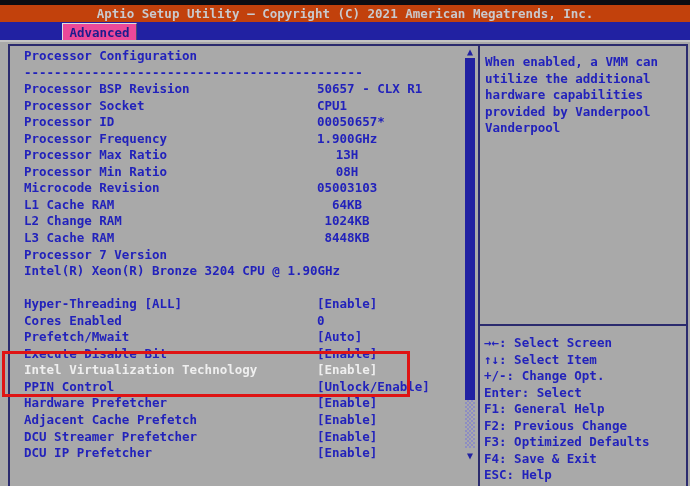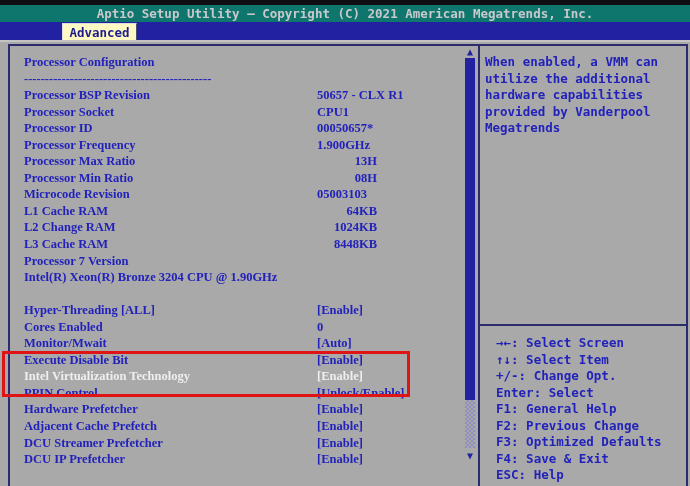"Aptio Setup Utility – Copyright" .titlebar { background: #0f766e -> #c2410c }
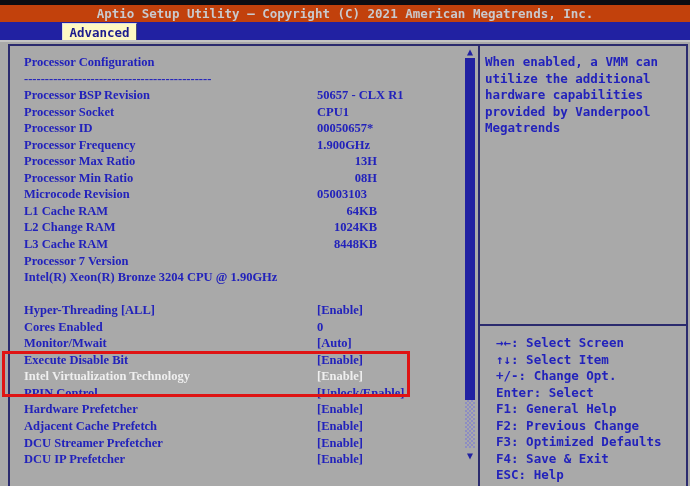"Advanced" .tab { background: #fef9c3 -> #ec4899 }
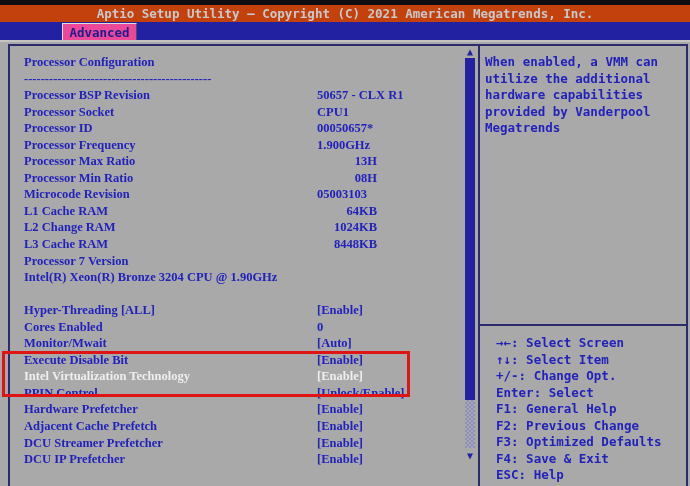"Processor Configuration" .rows { font-family: Liberation Serif, serif -> none; top: 54px -> 48px }
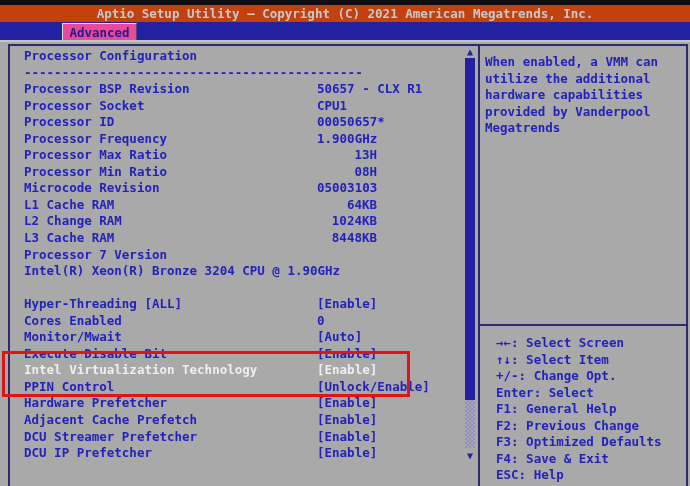"Megatrends" div { text: Megatrends -> Vanderpool }
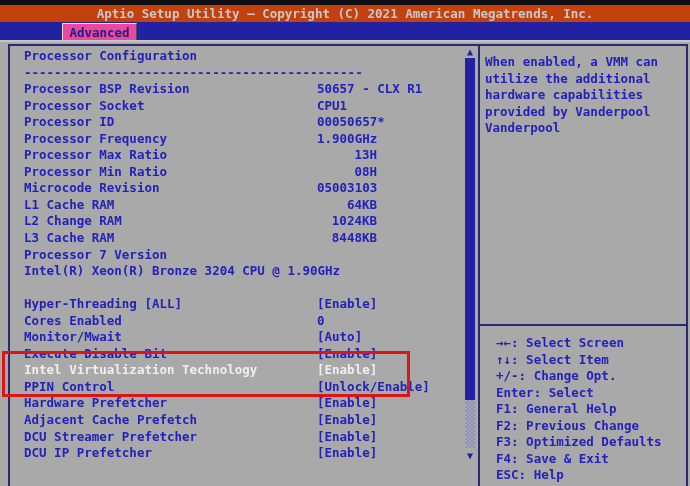"13H" .row .val.right { text-align: right -> center }
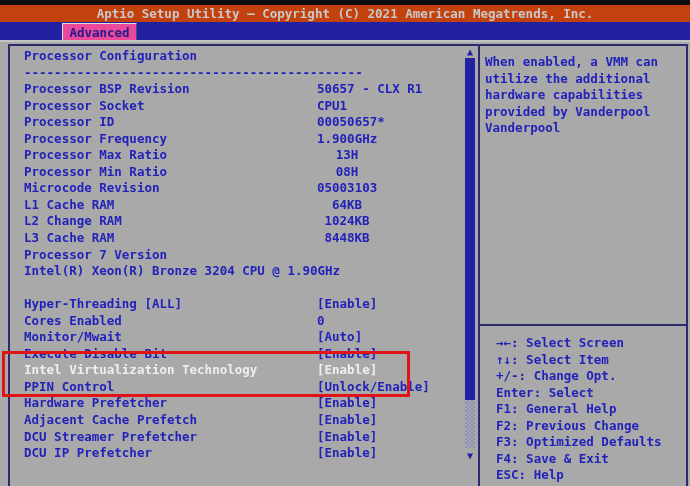"Monitor/Mwait" span { text: Monitor/Mwait -> Prefetch/Mwait }
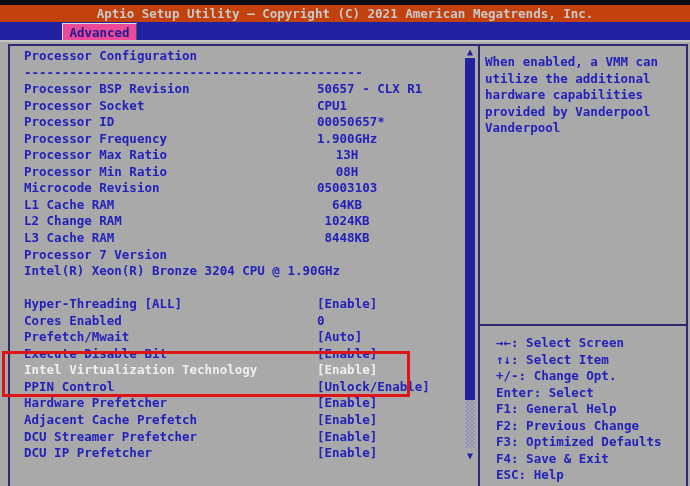"→←: Select Screen" .legend { margin-left: 12px -> none }
